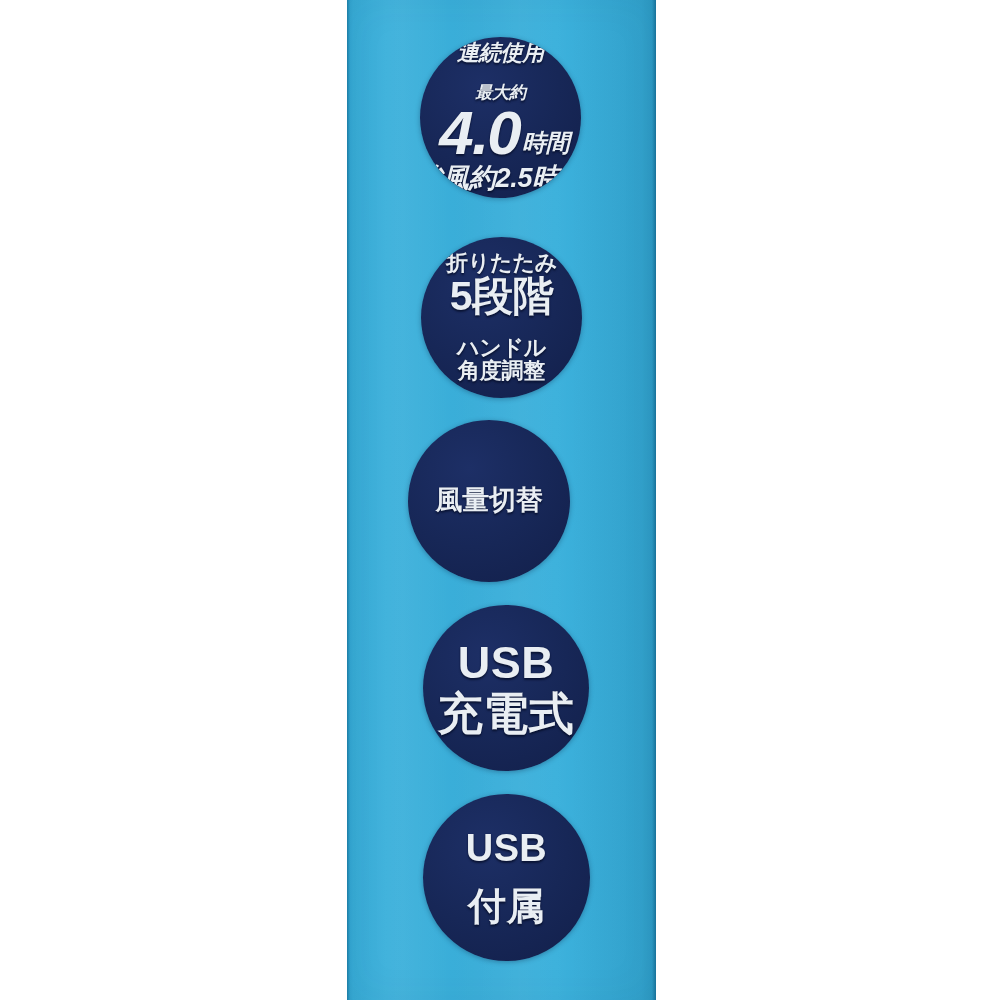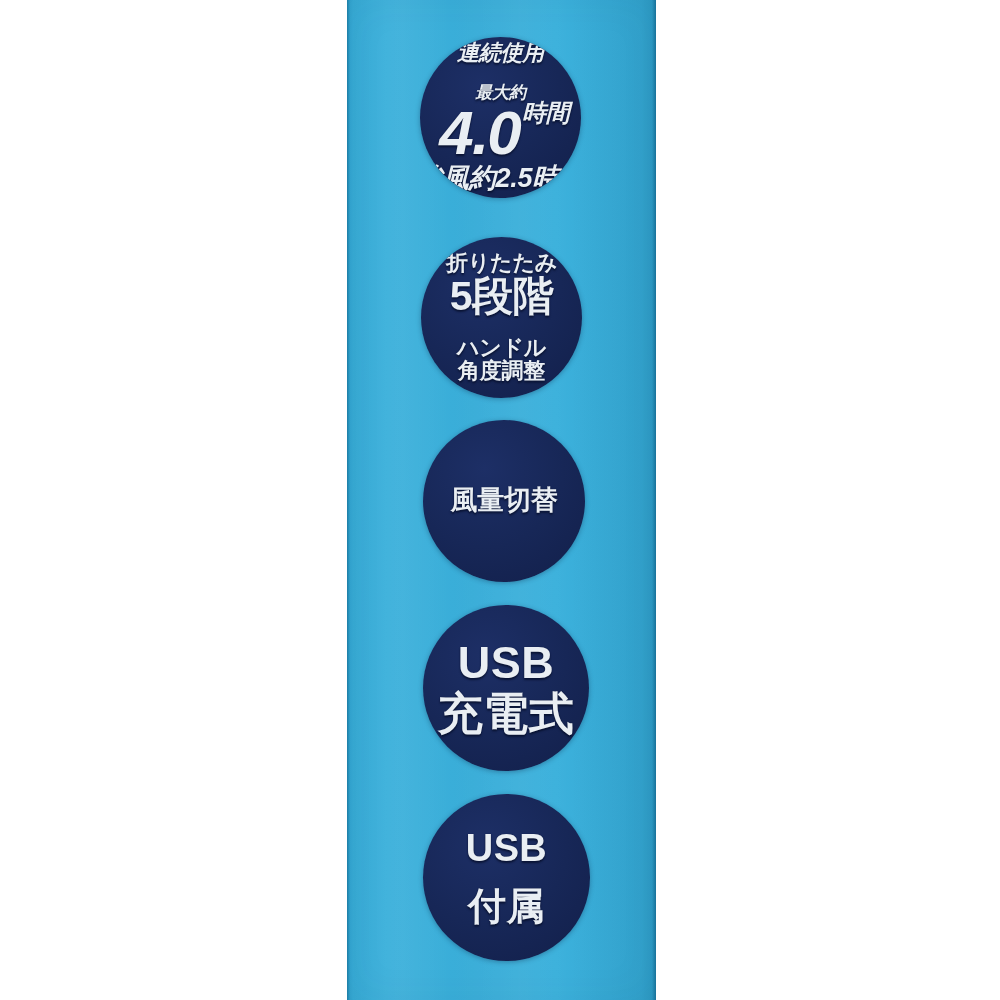"4.0" .inline-row { align-items: none -> flex-end }
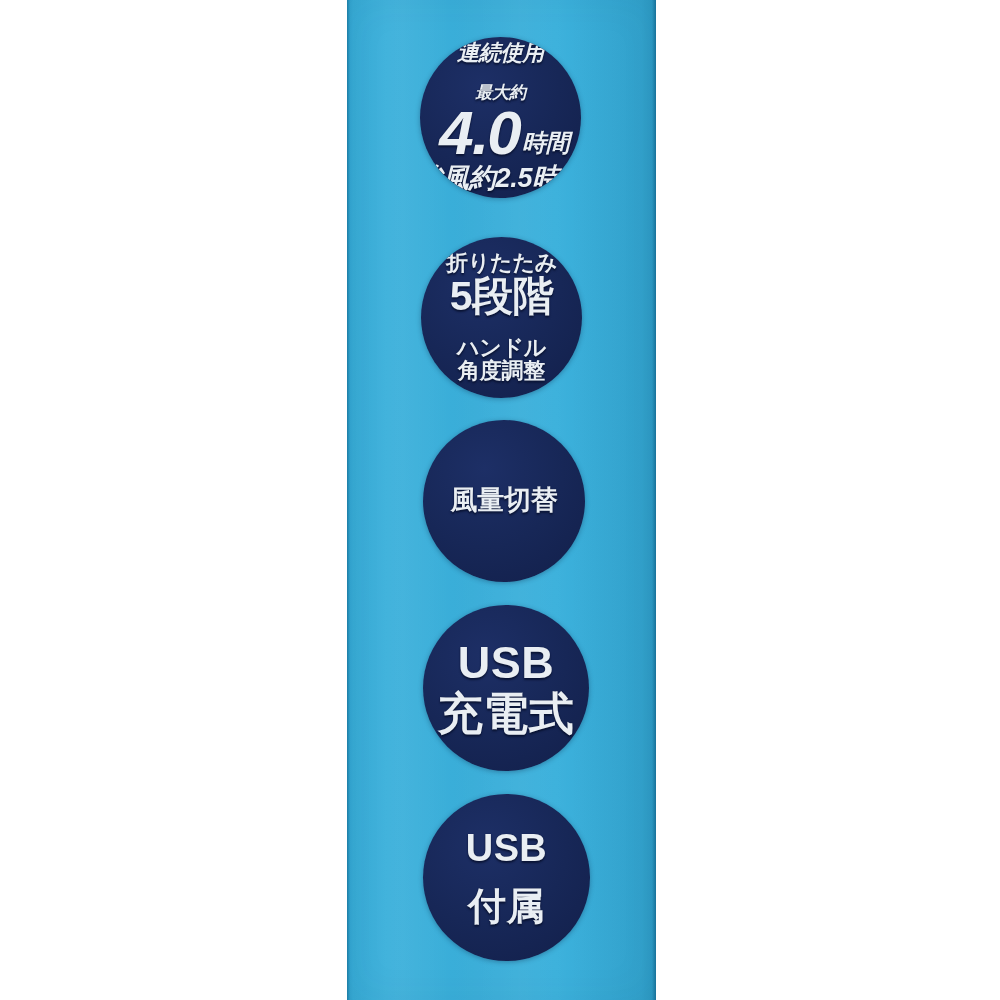"風量切替" #badge-3 { left: 423px -> 408px }
